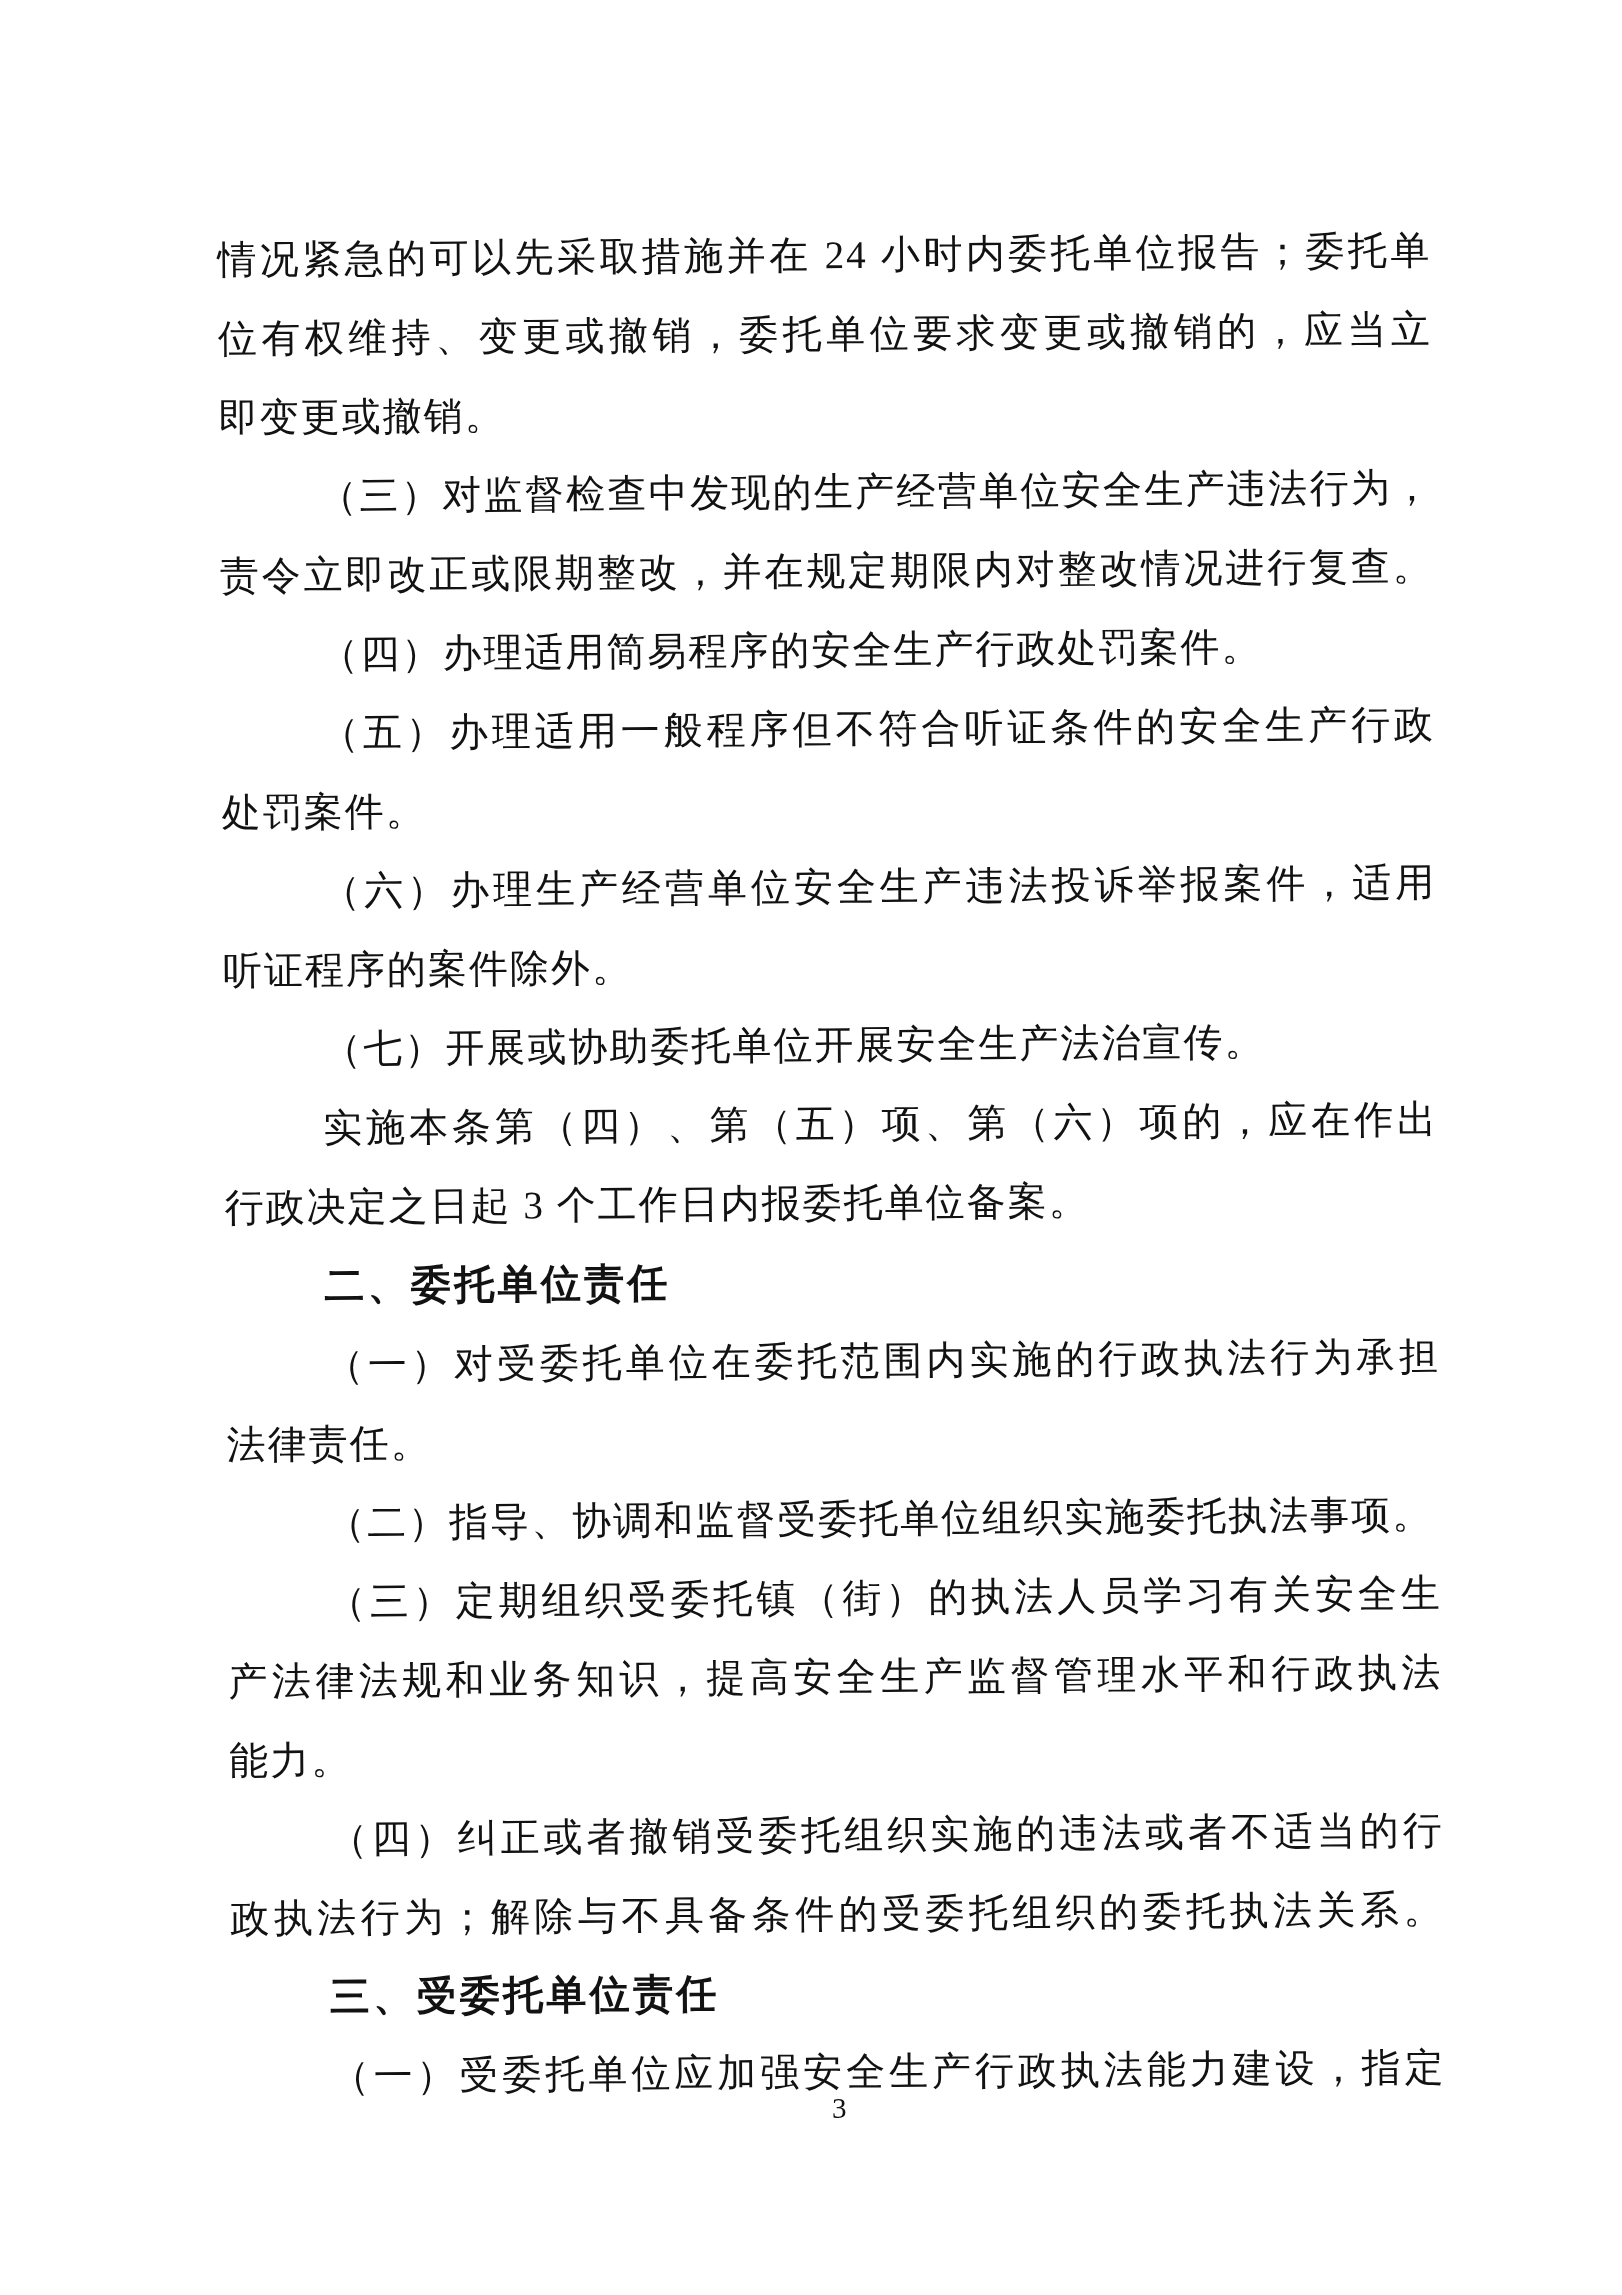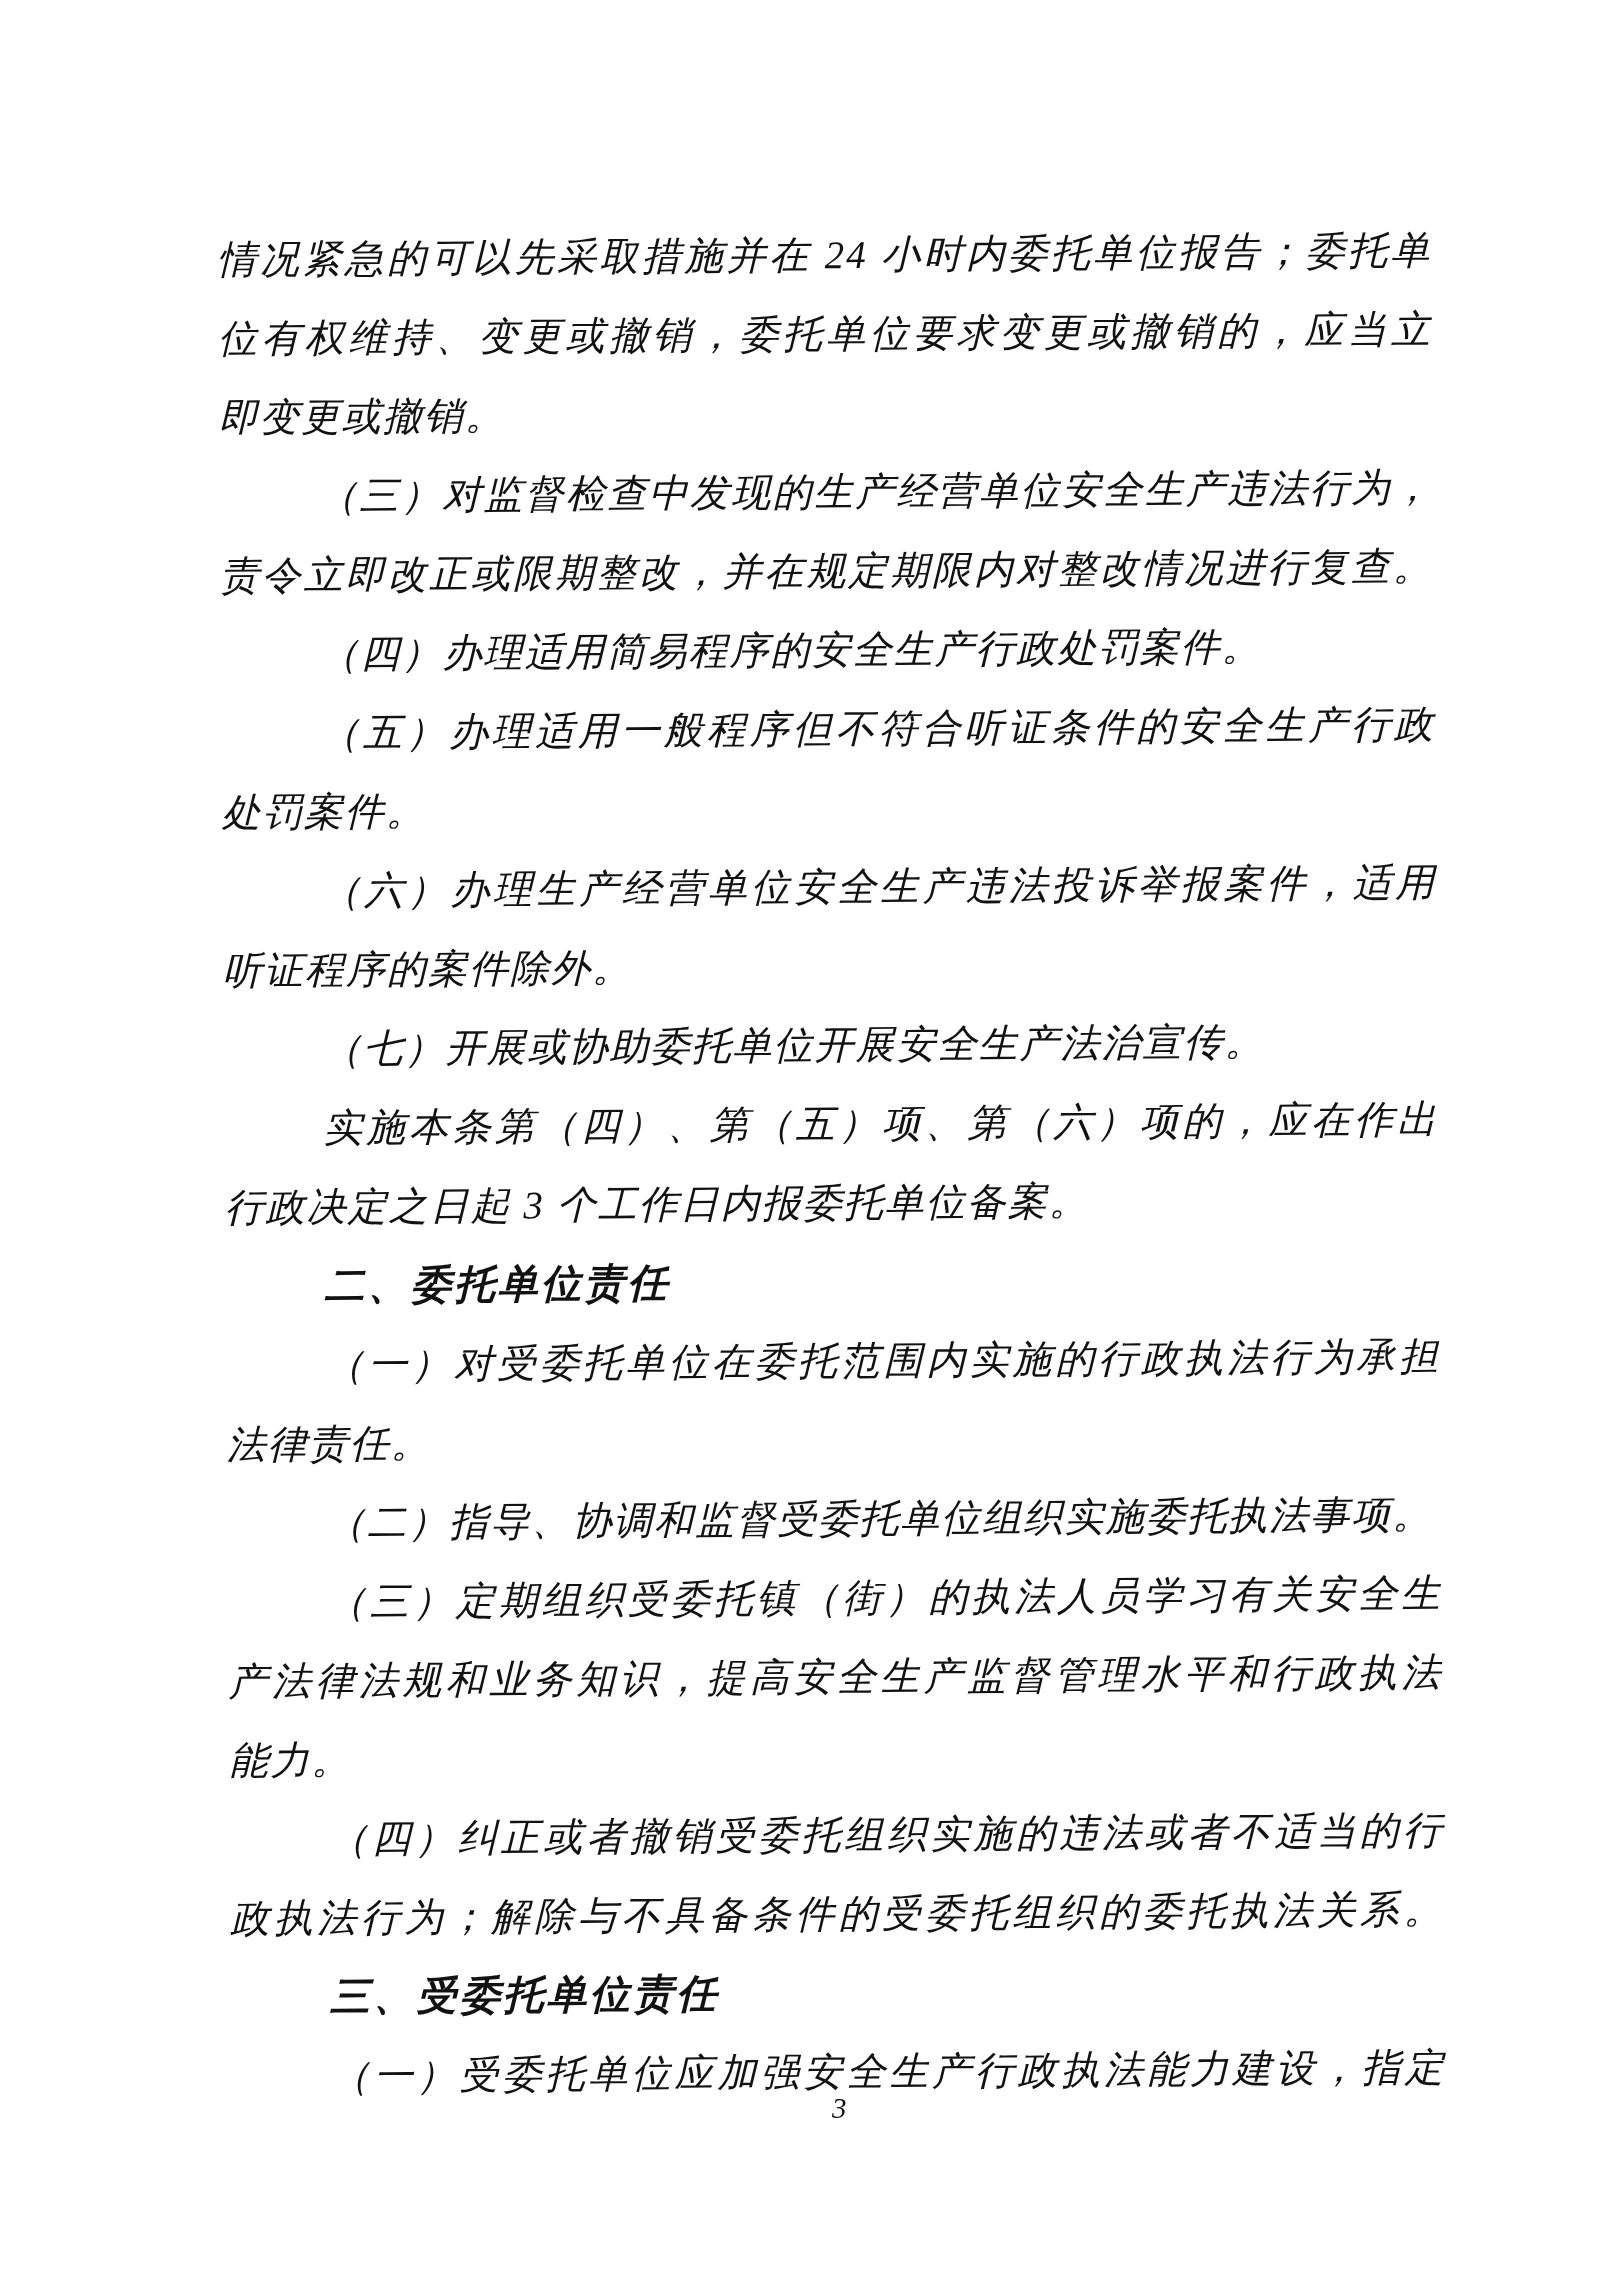"情况紧急的可以先采取措施并在 24 小时内委托单位报告；委托单" .page { font-style: italic -> none }
